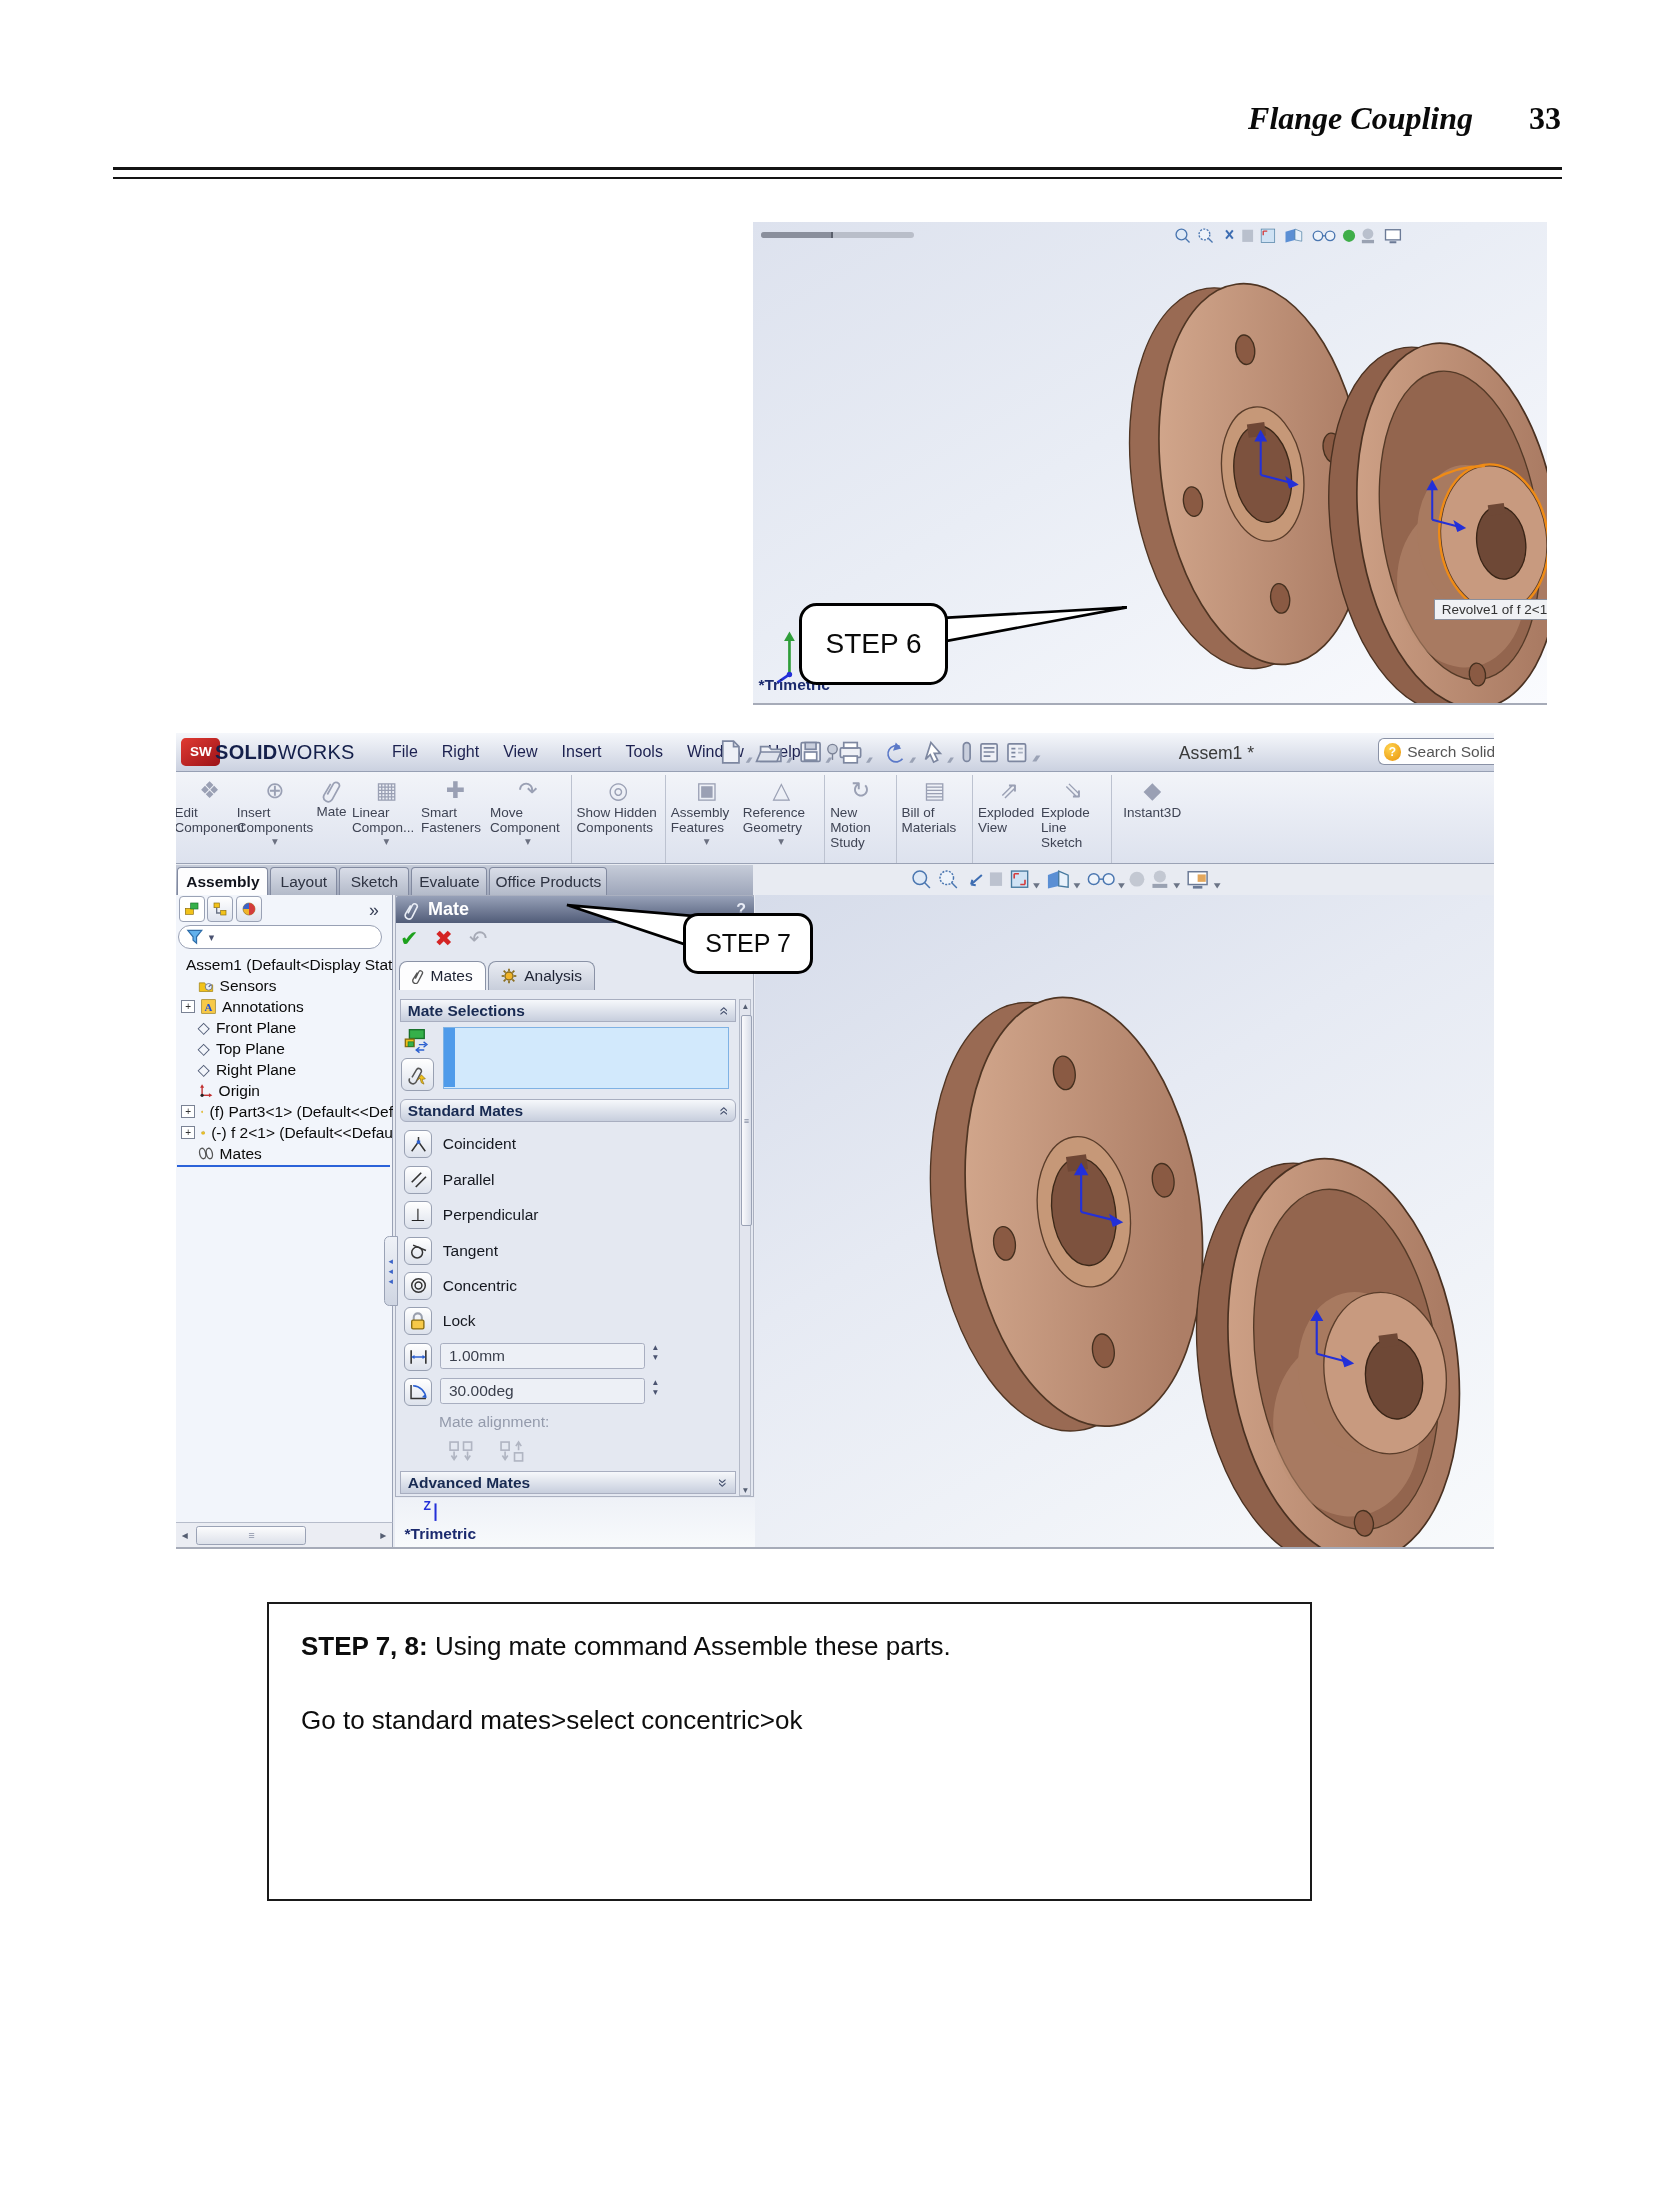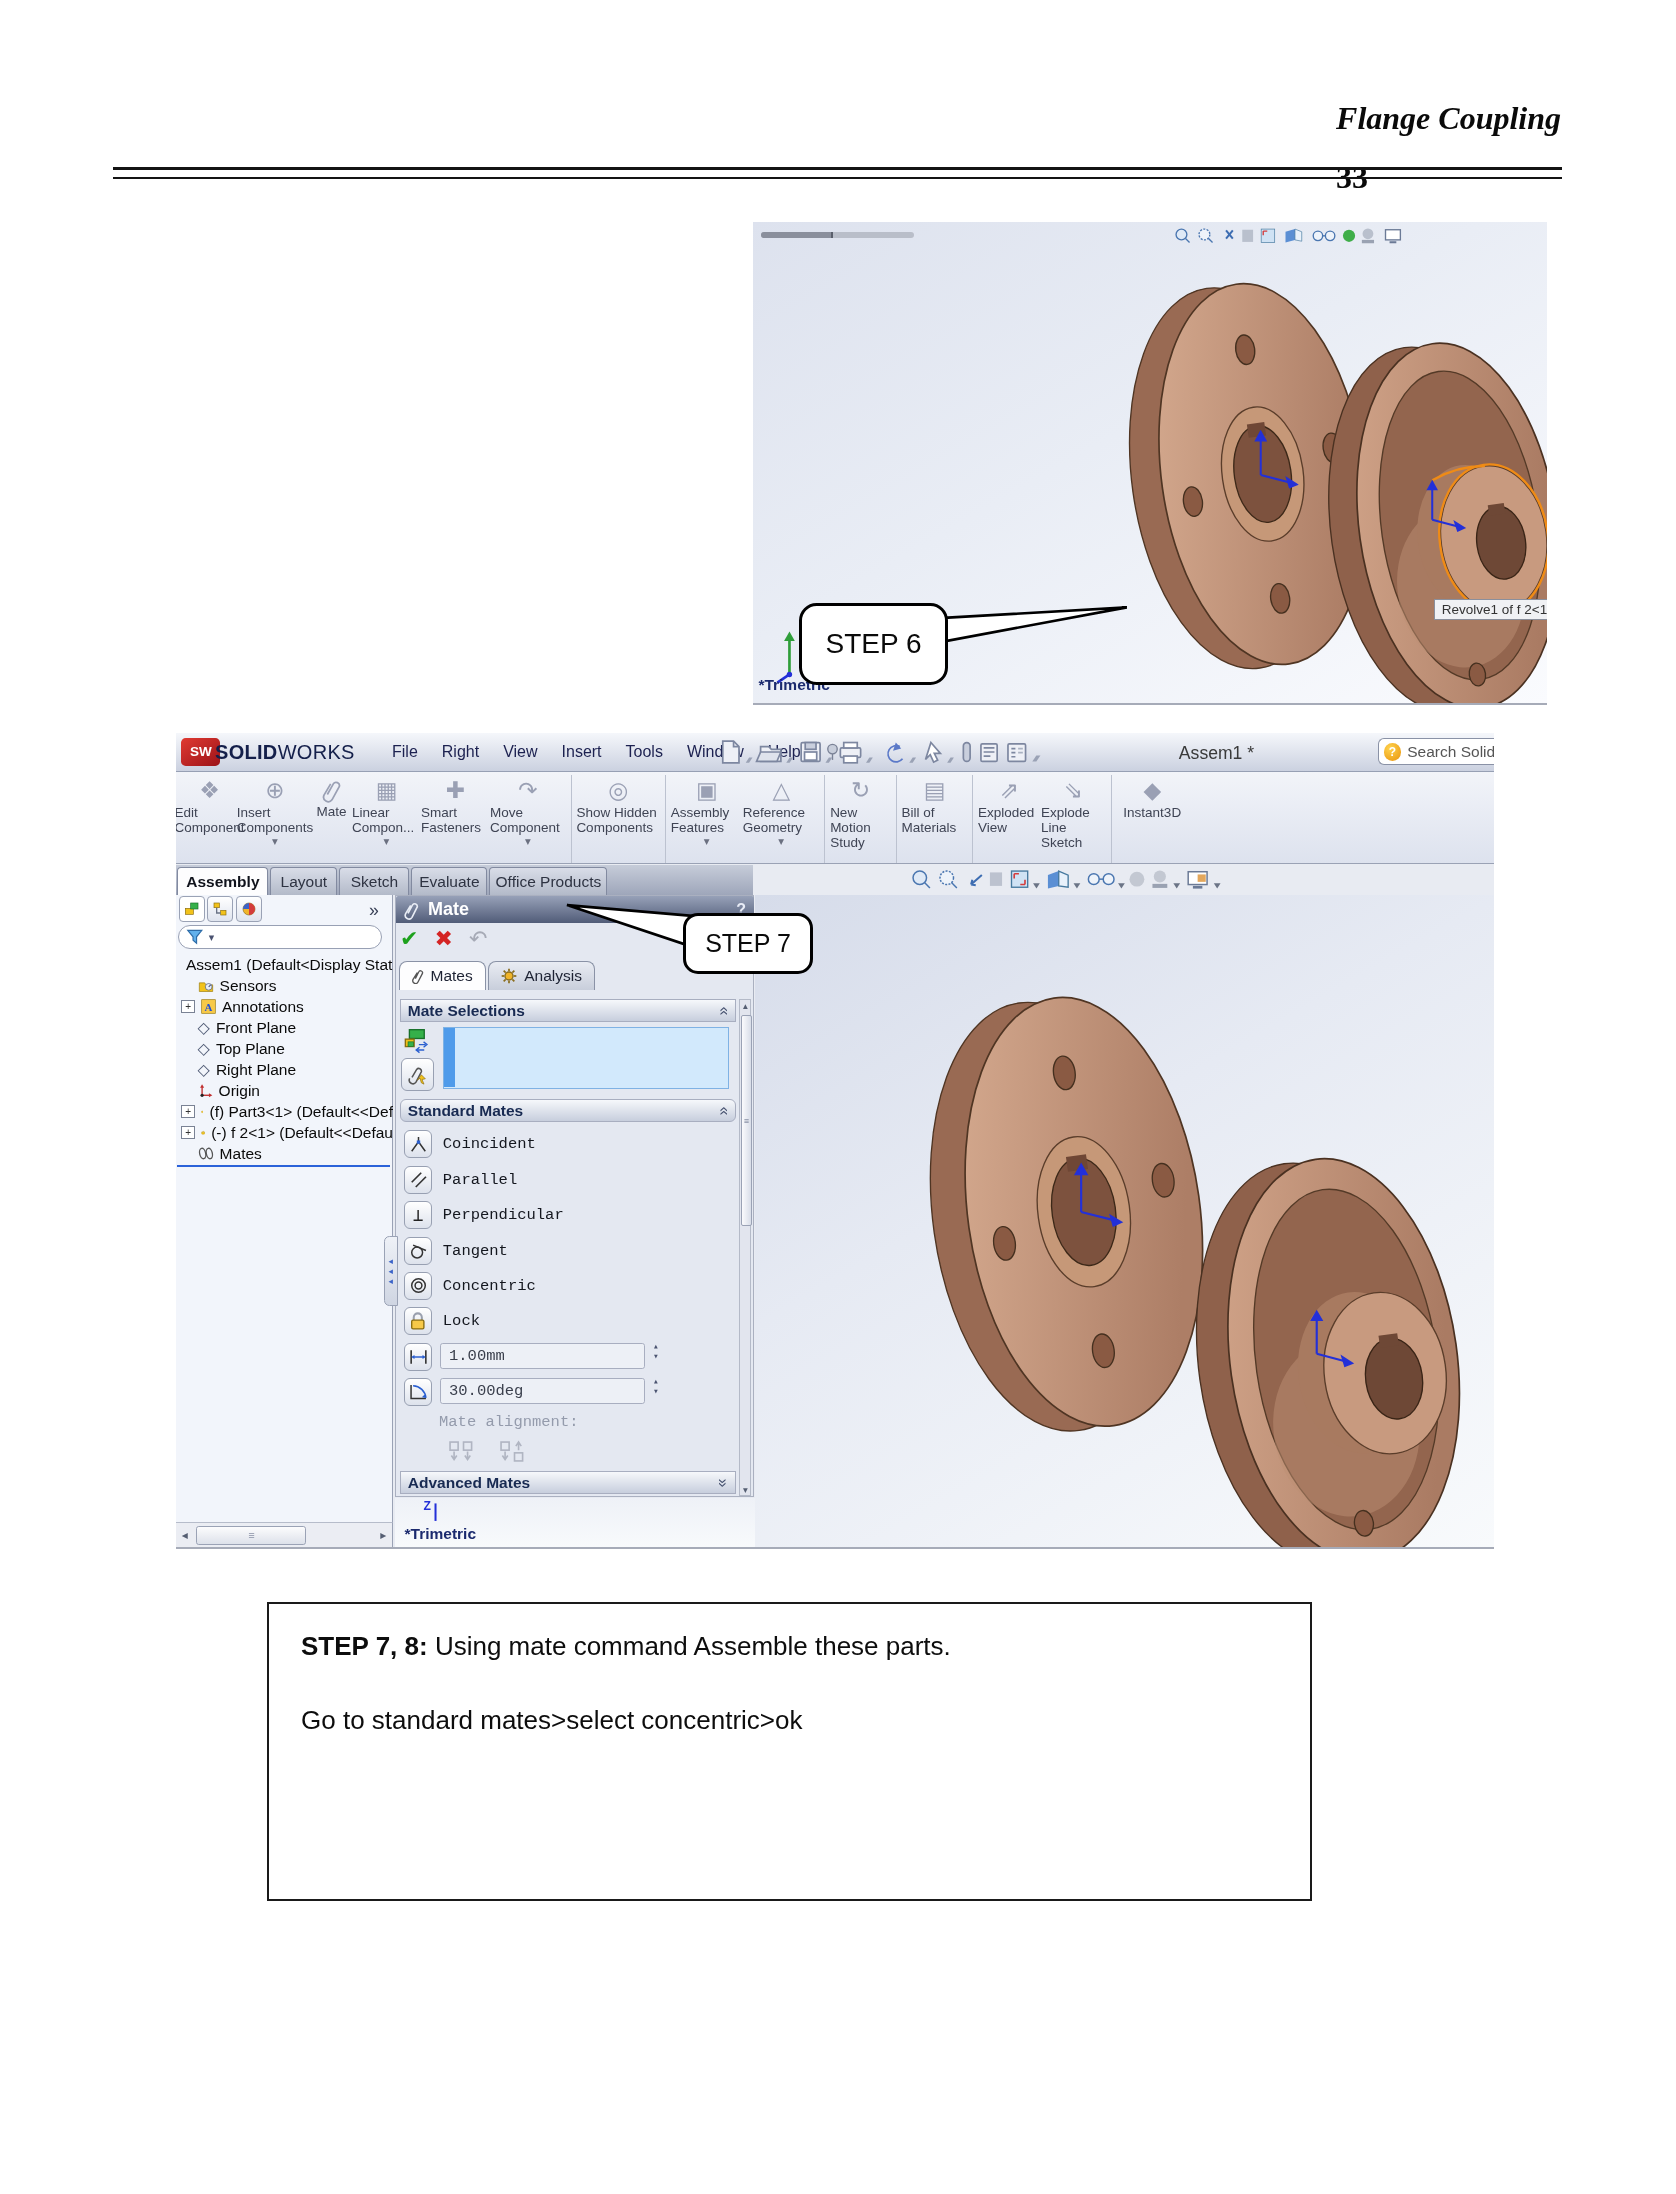"Flange Coupling" .hdr { flex-direction: column -> none; gap: 22px -> 56px }
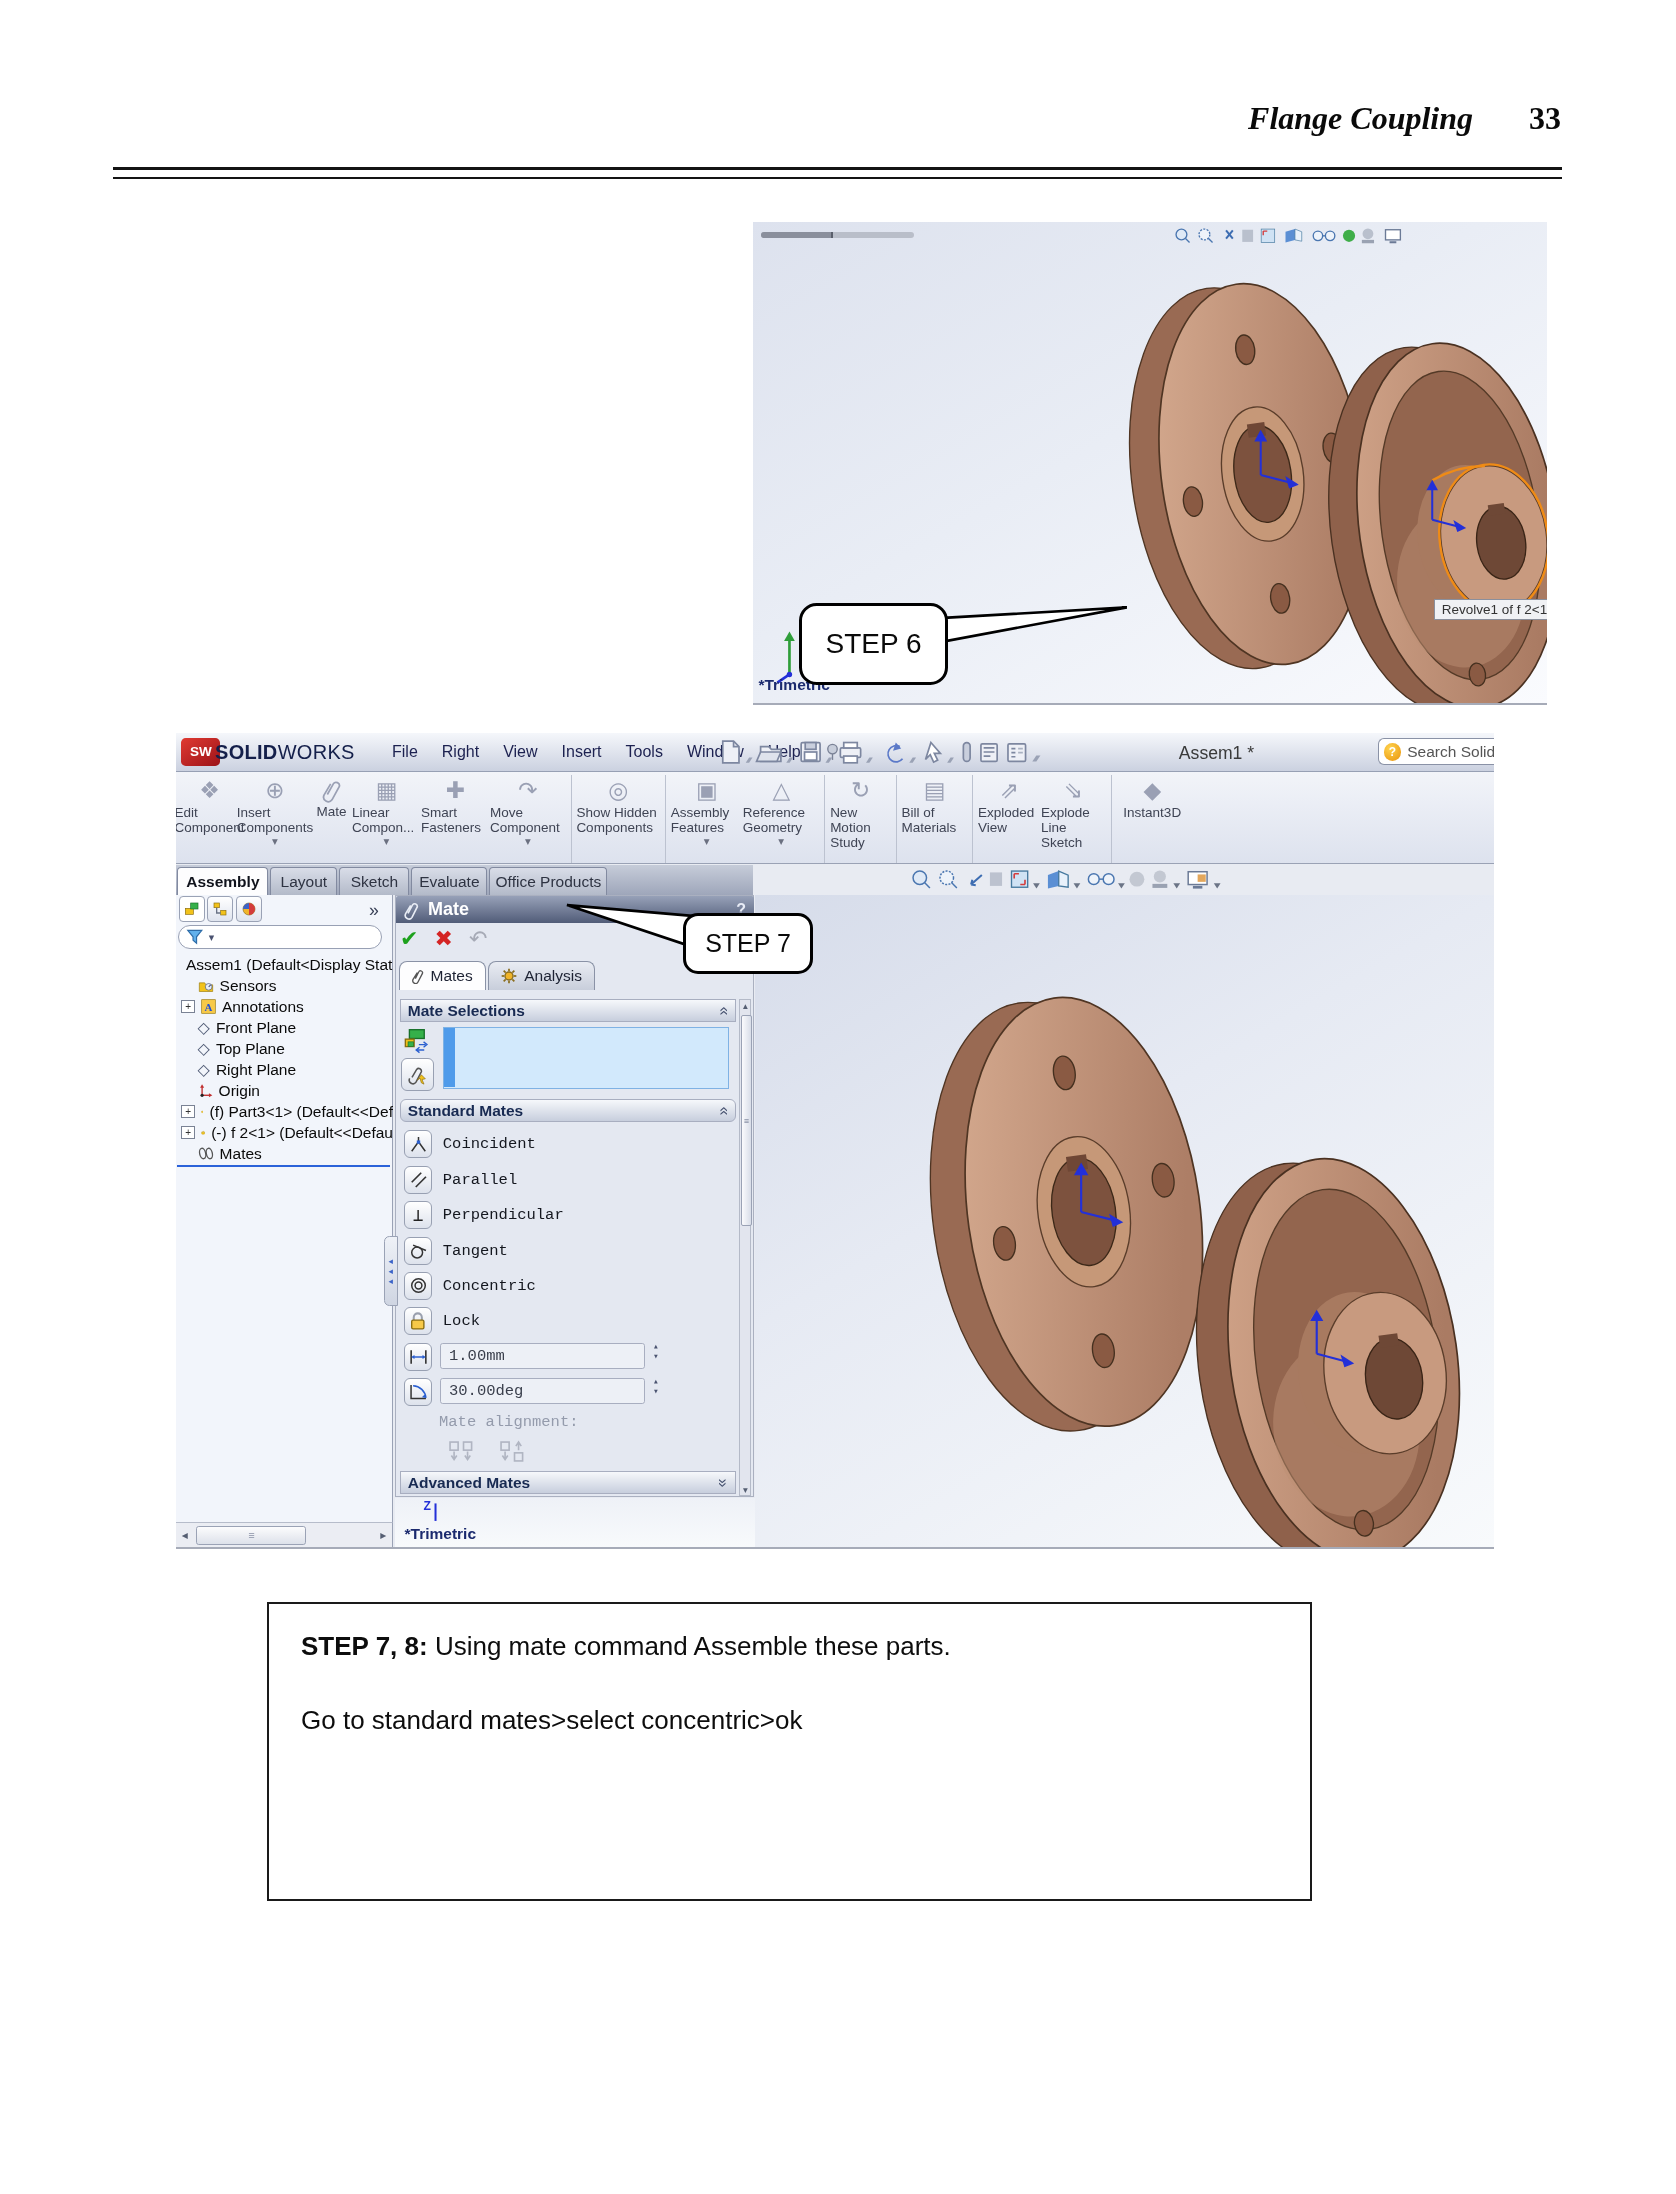"Coincident" div.abs { font-family: Liberation Mono, monospace -> none }
